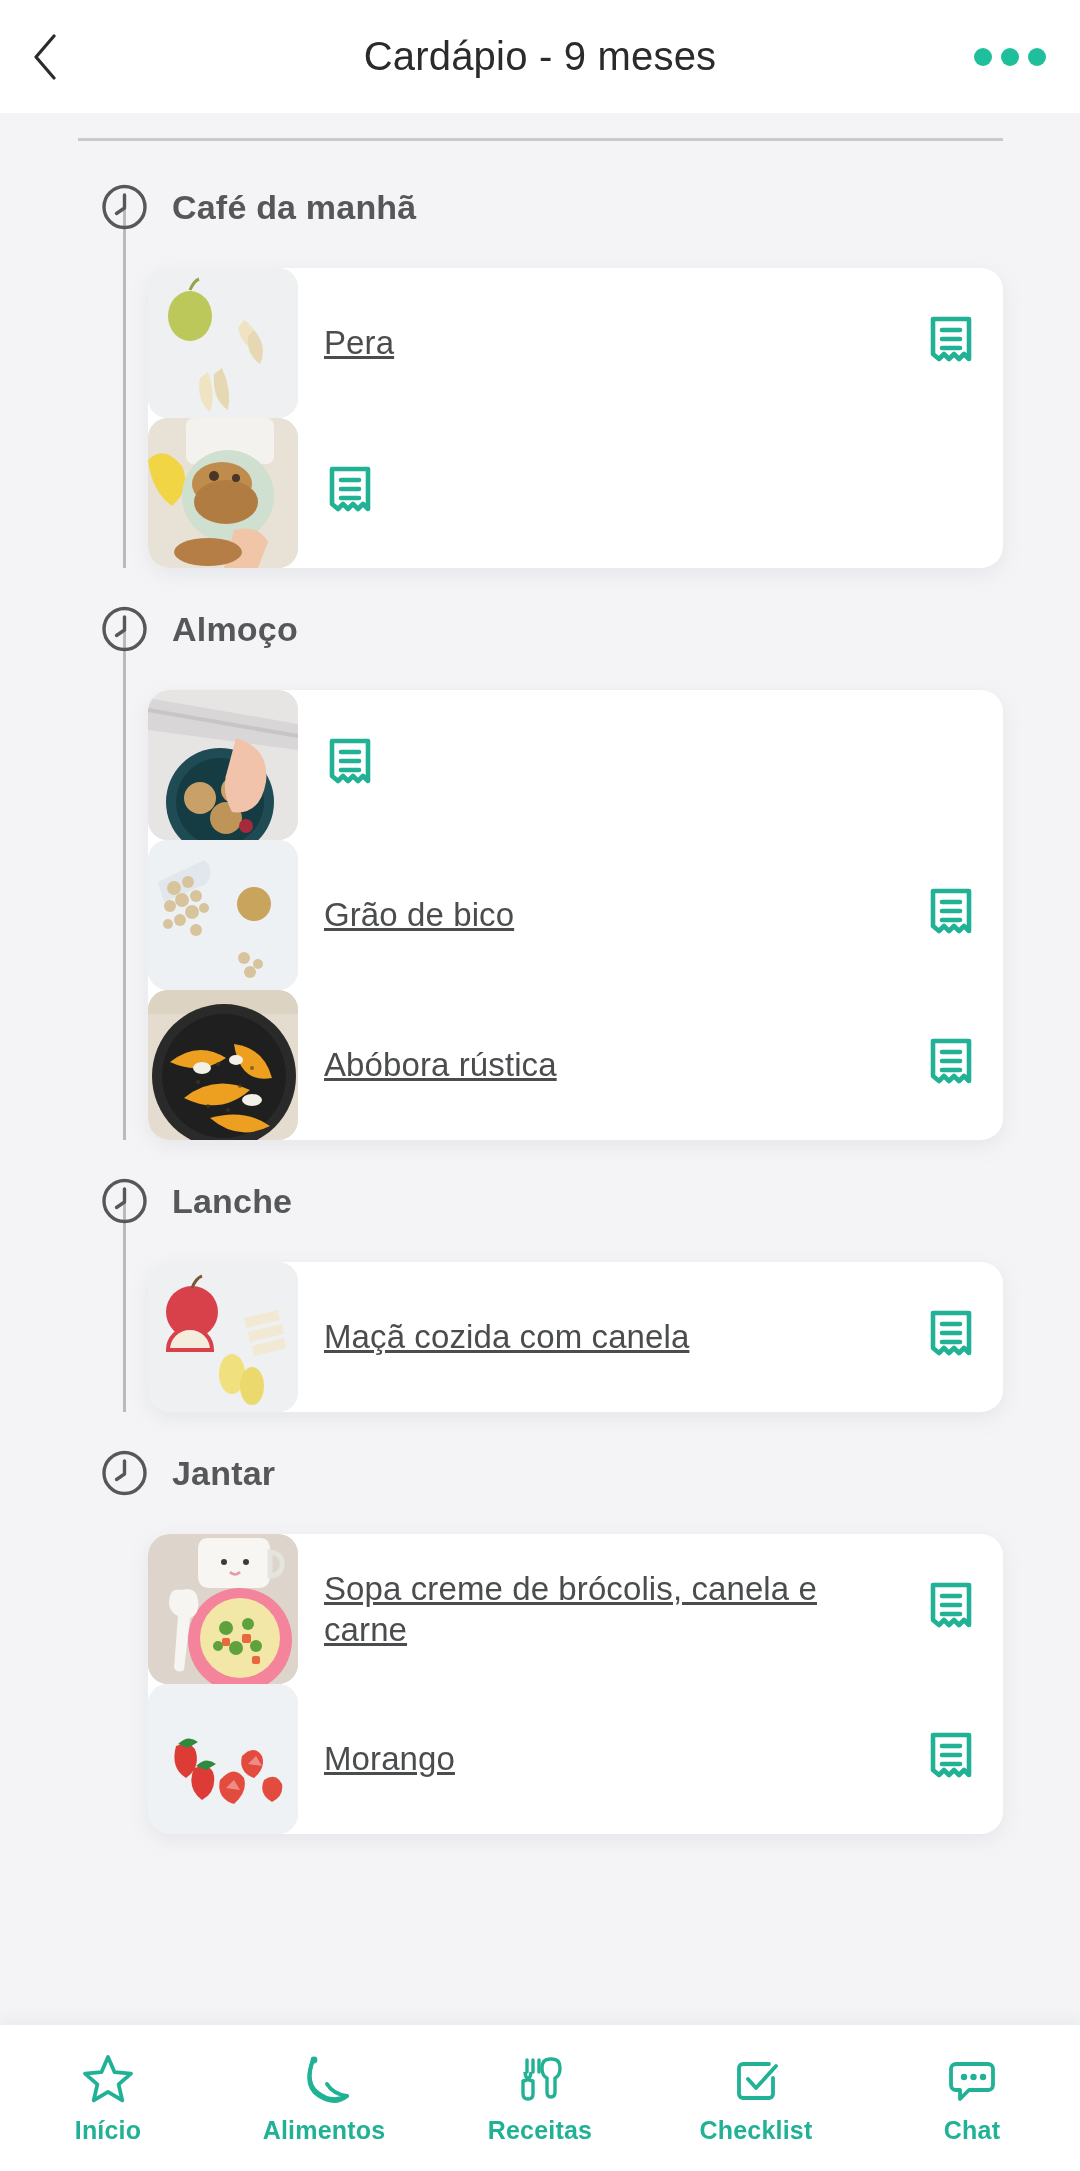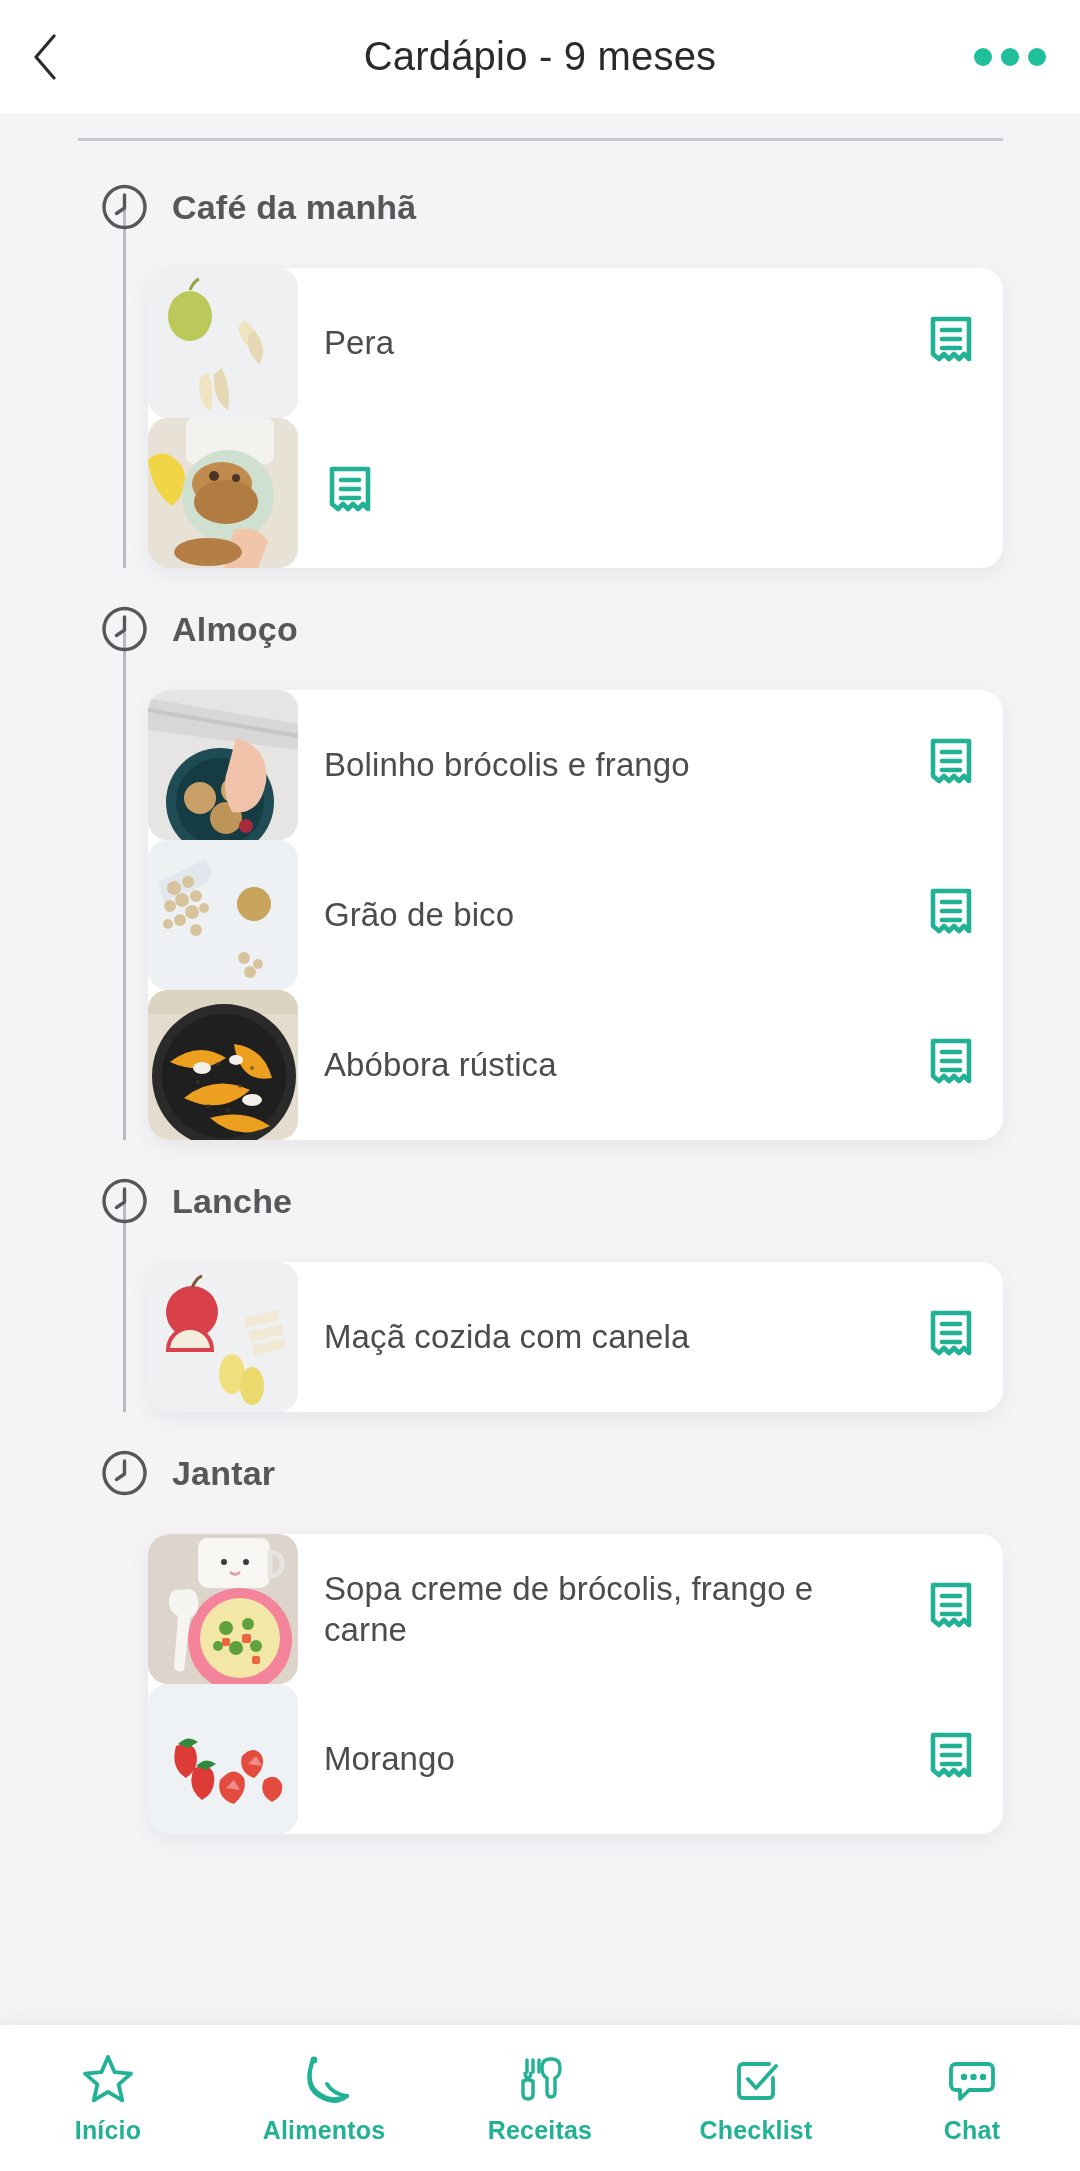"Pera" .row-label { text-decoration: none -> underline }
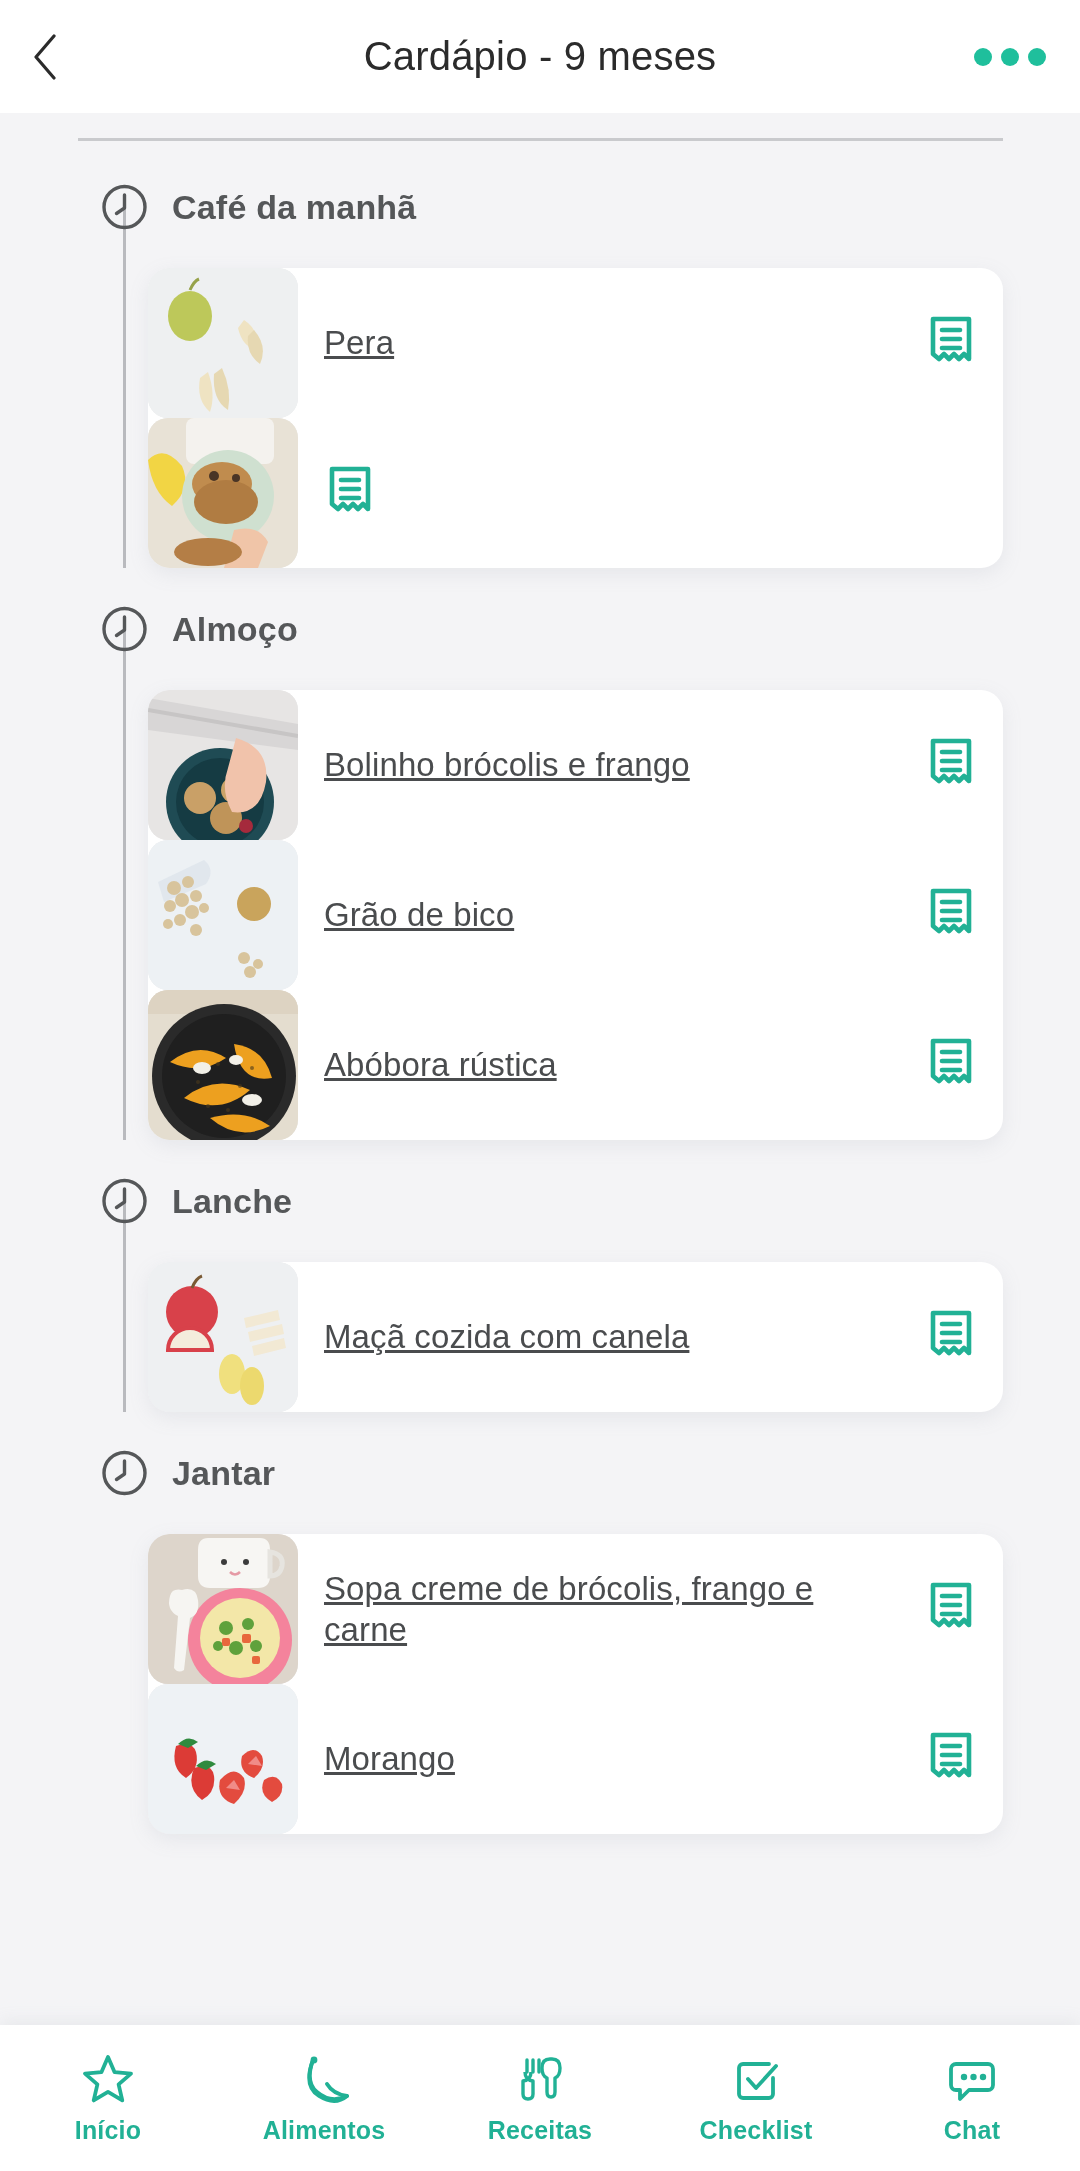"Bolinho brócolis e frango" div.row-label { html: <div>Bolinho brócolis e frango</div> -> none }
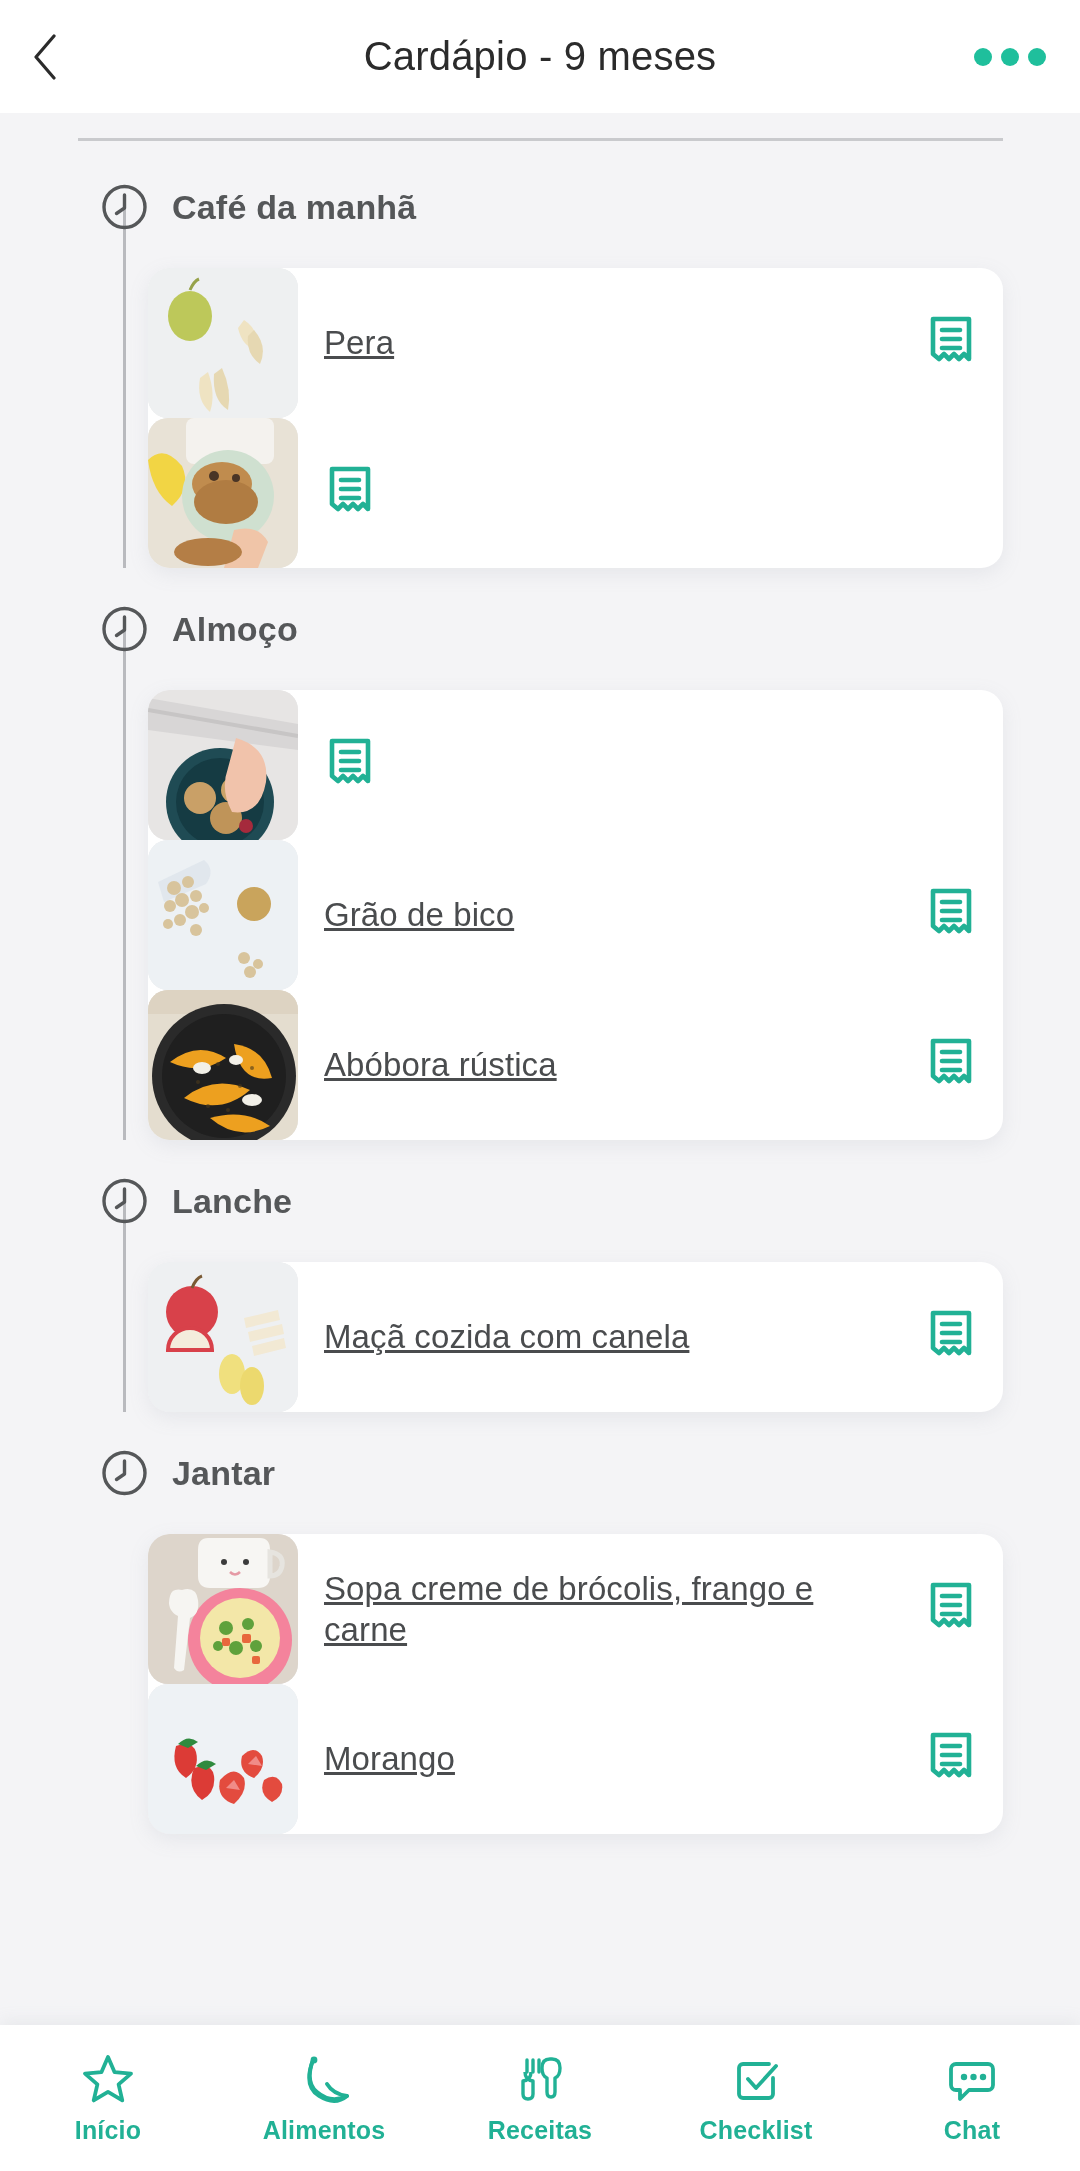"Sopa creme de brócolis, frango" div.row-label { text: frango -> canela }
